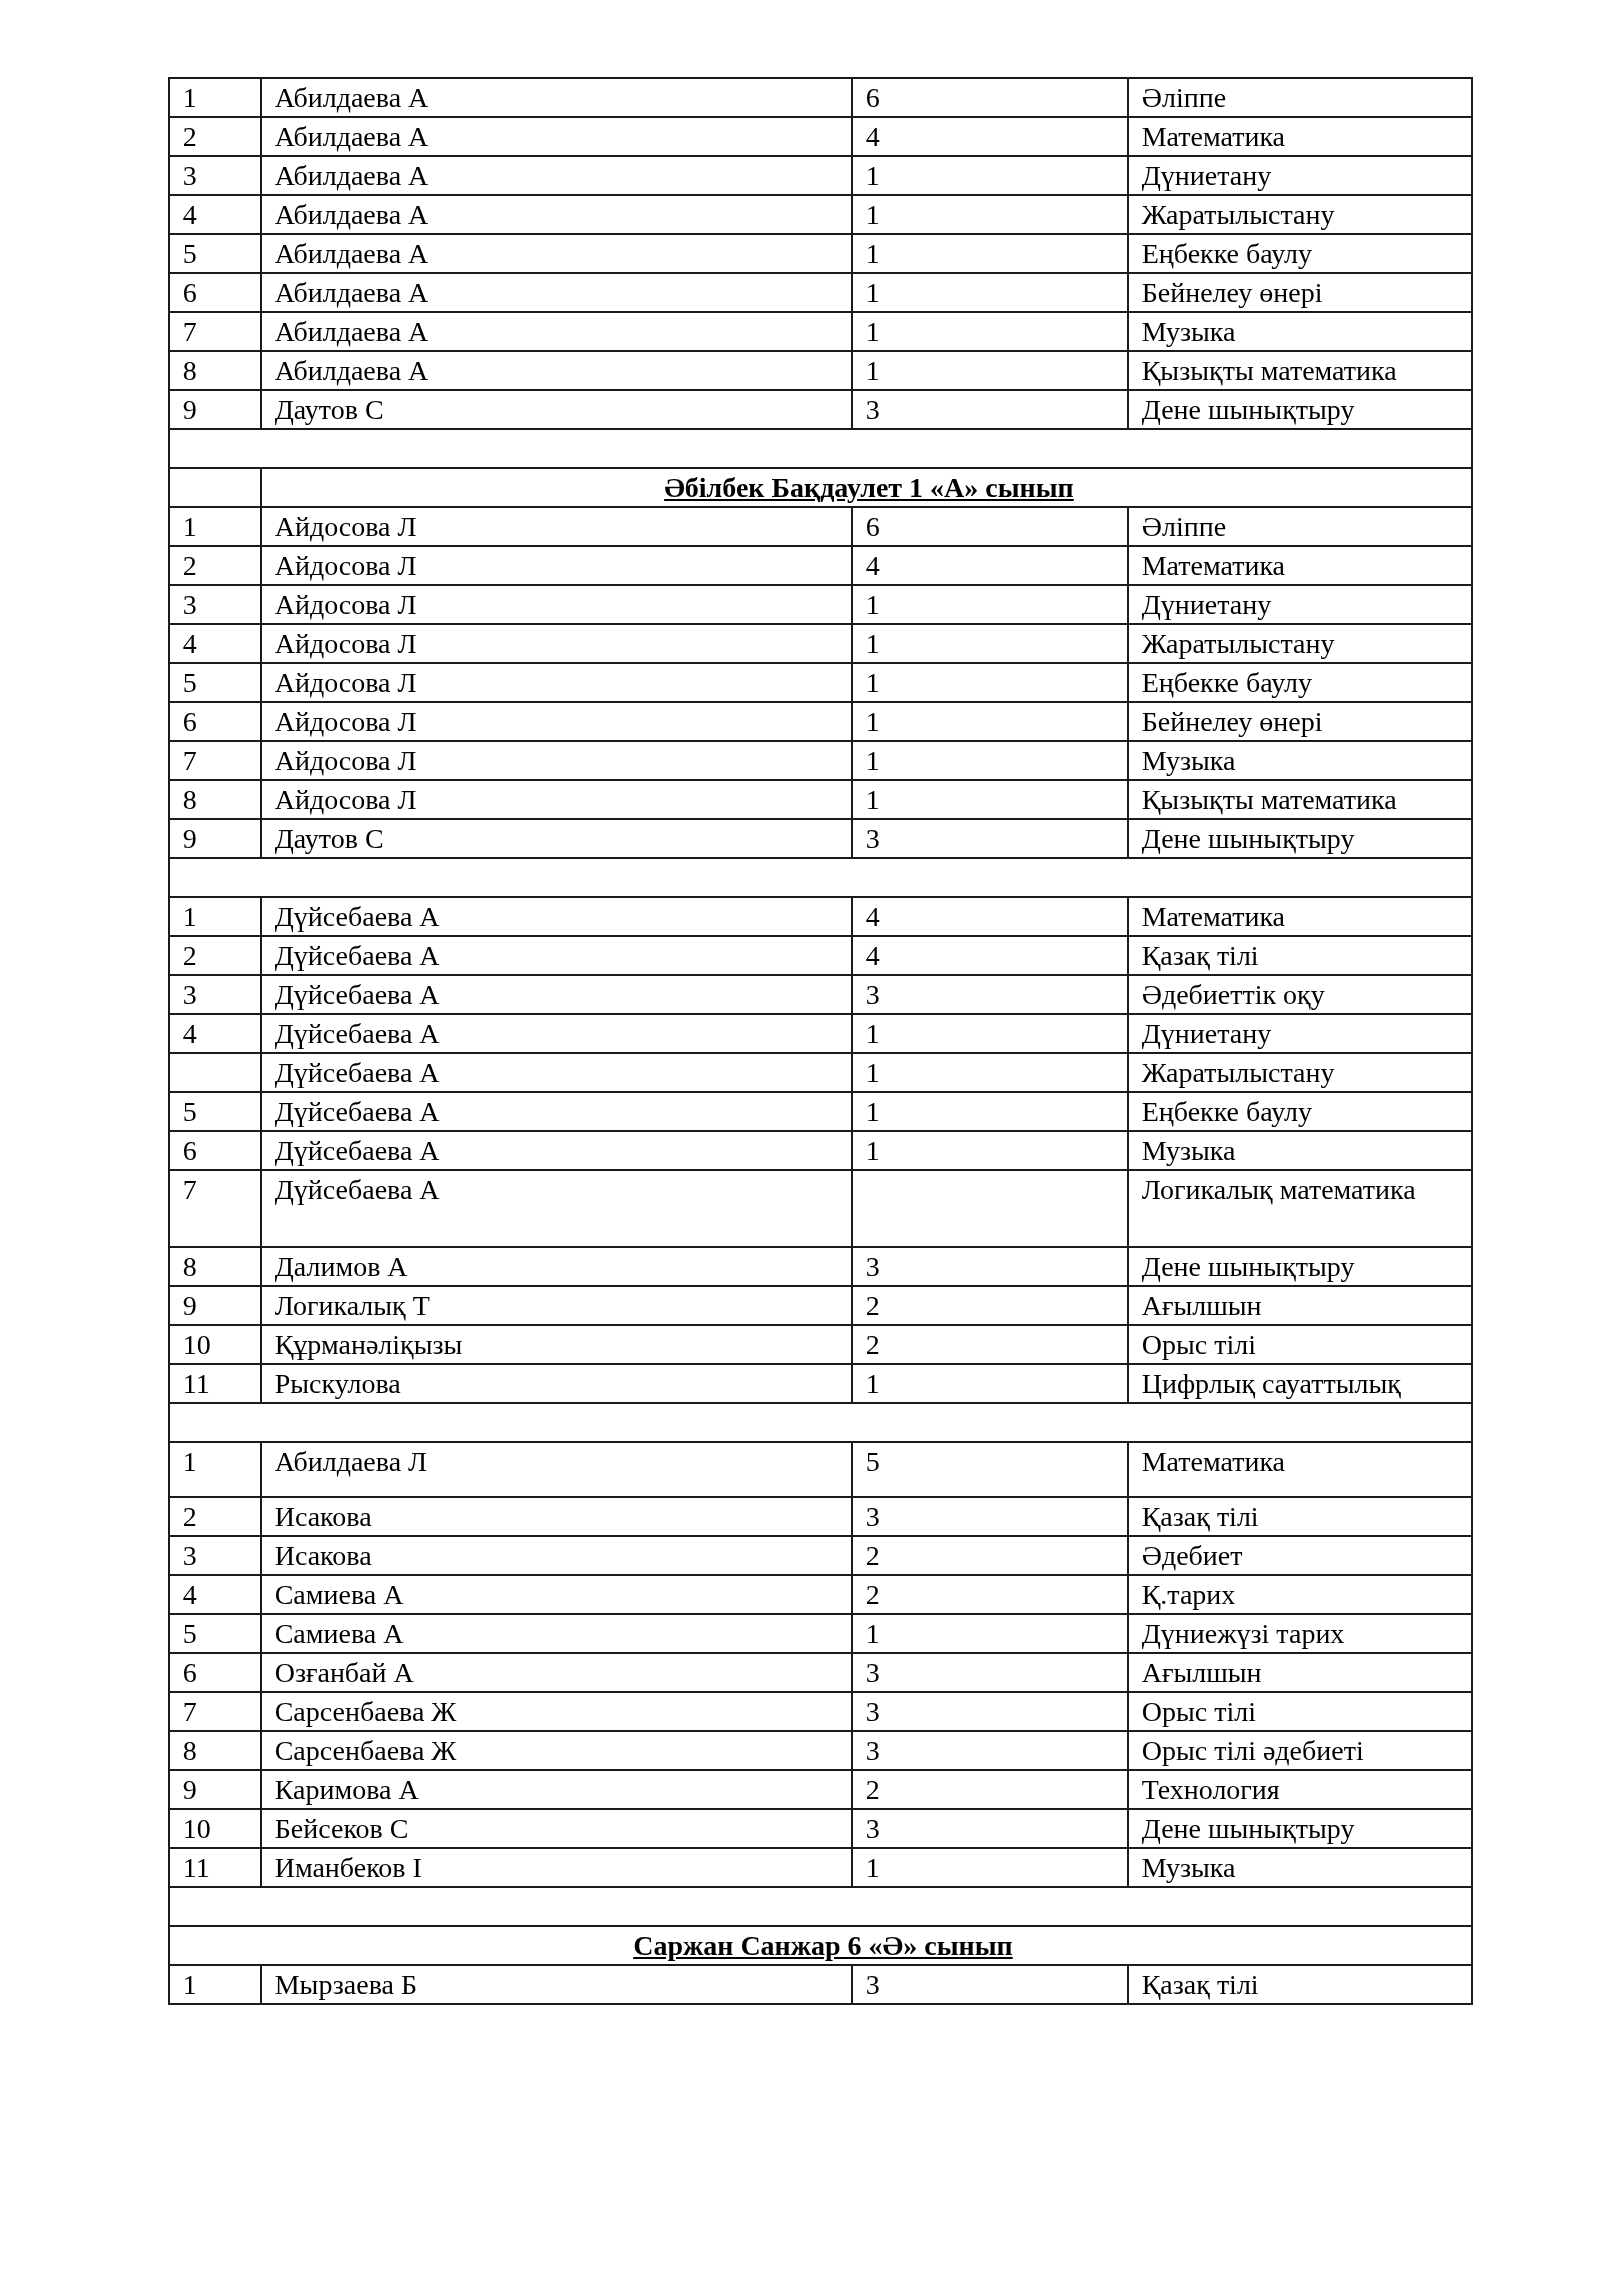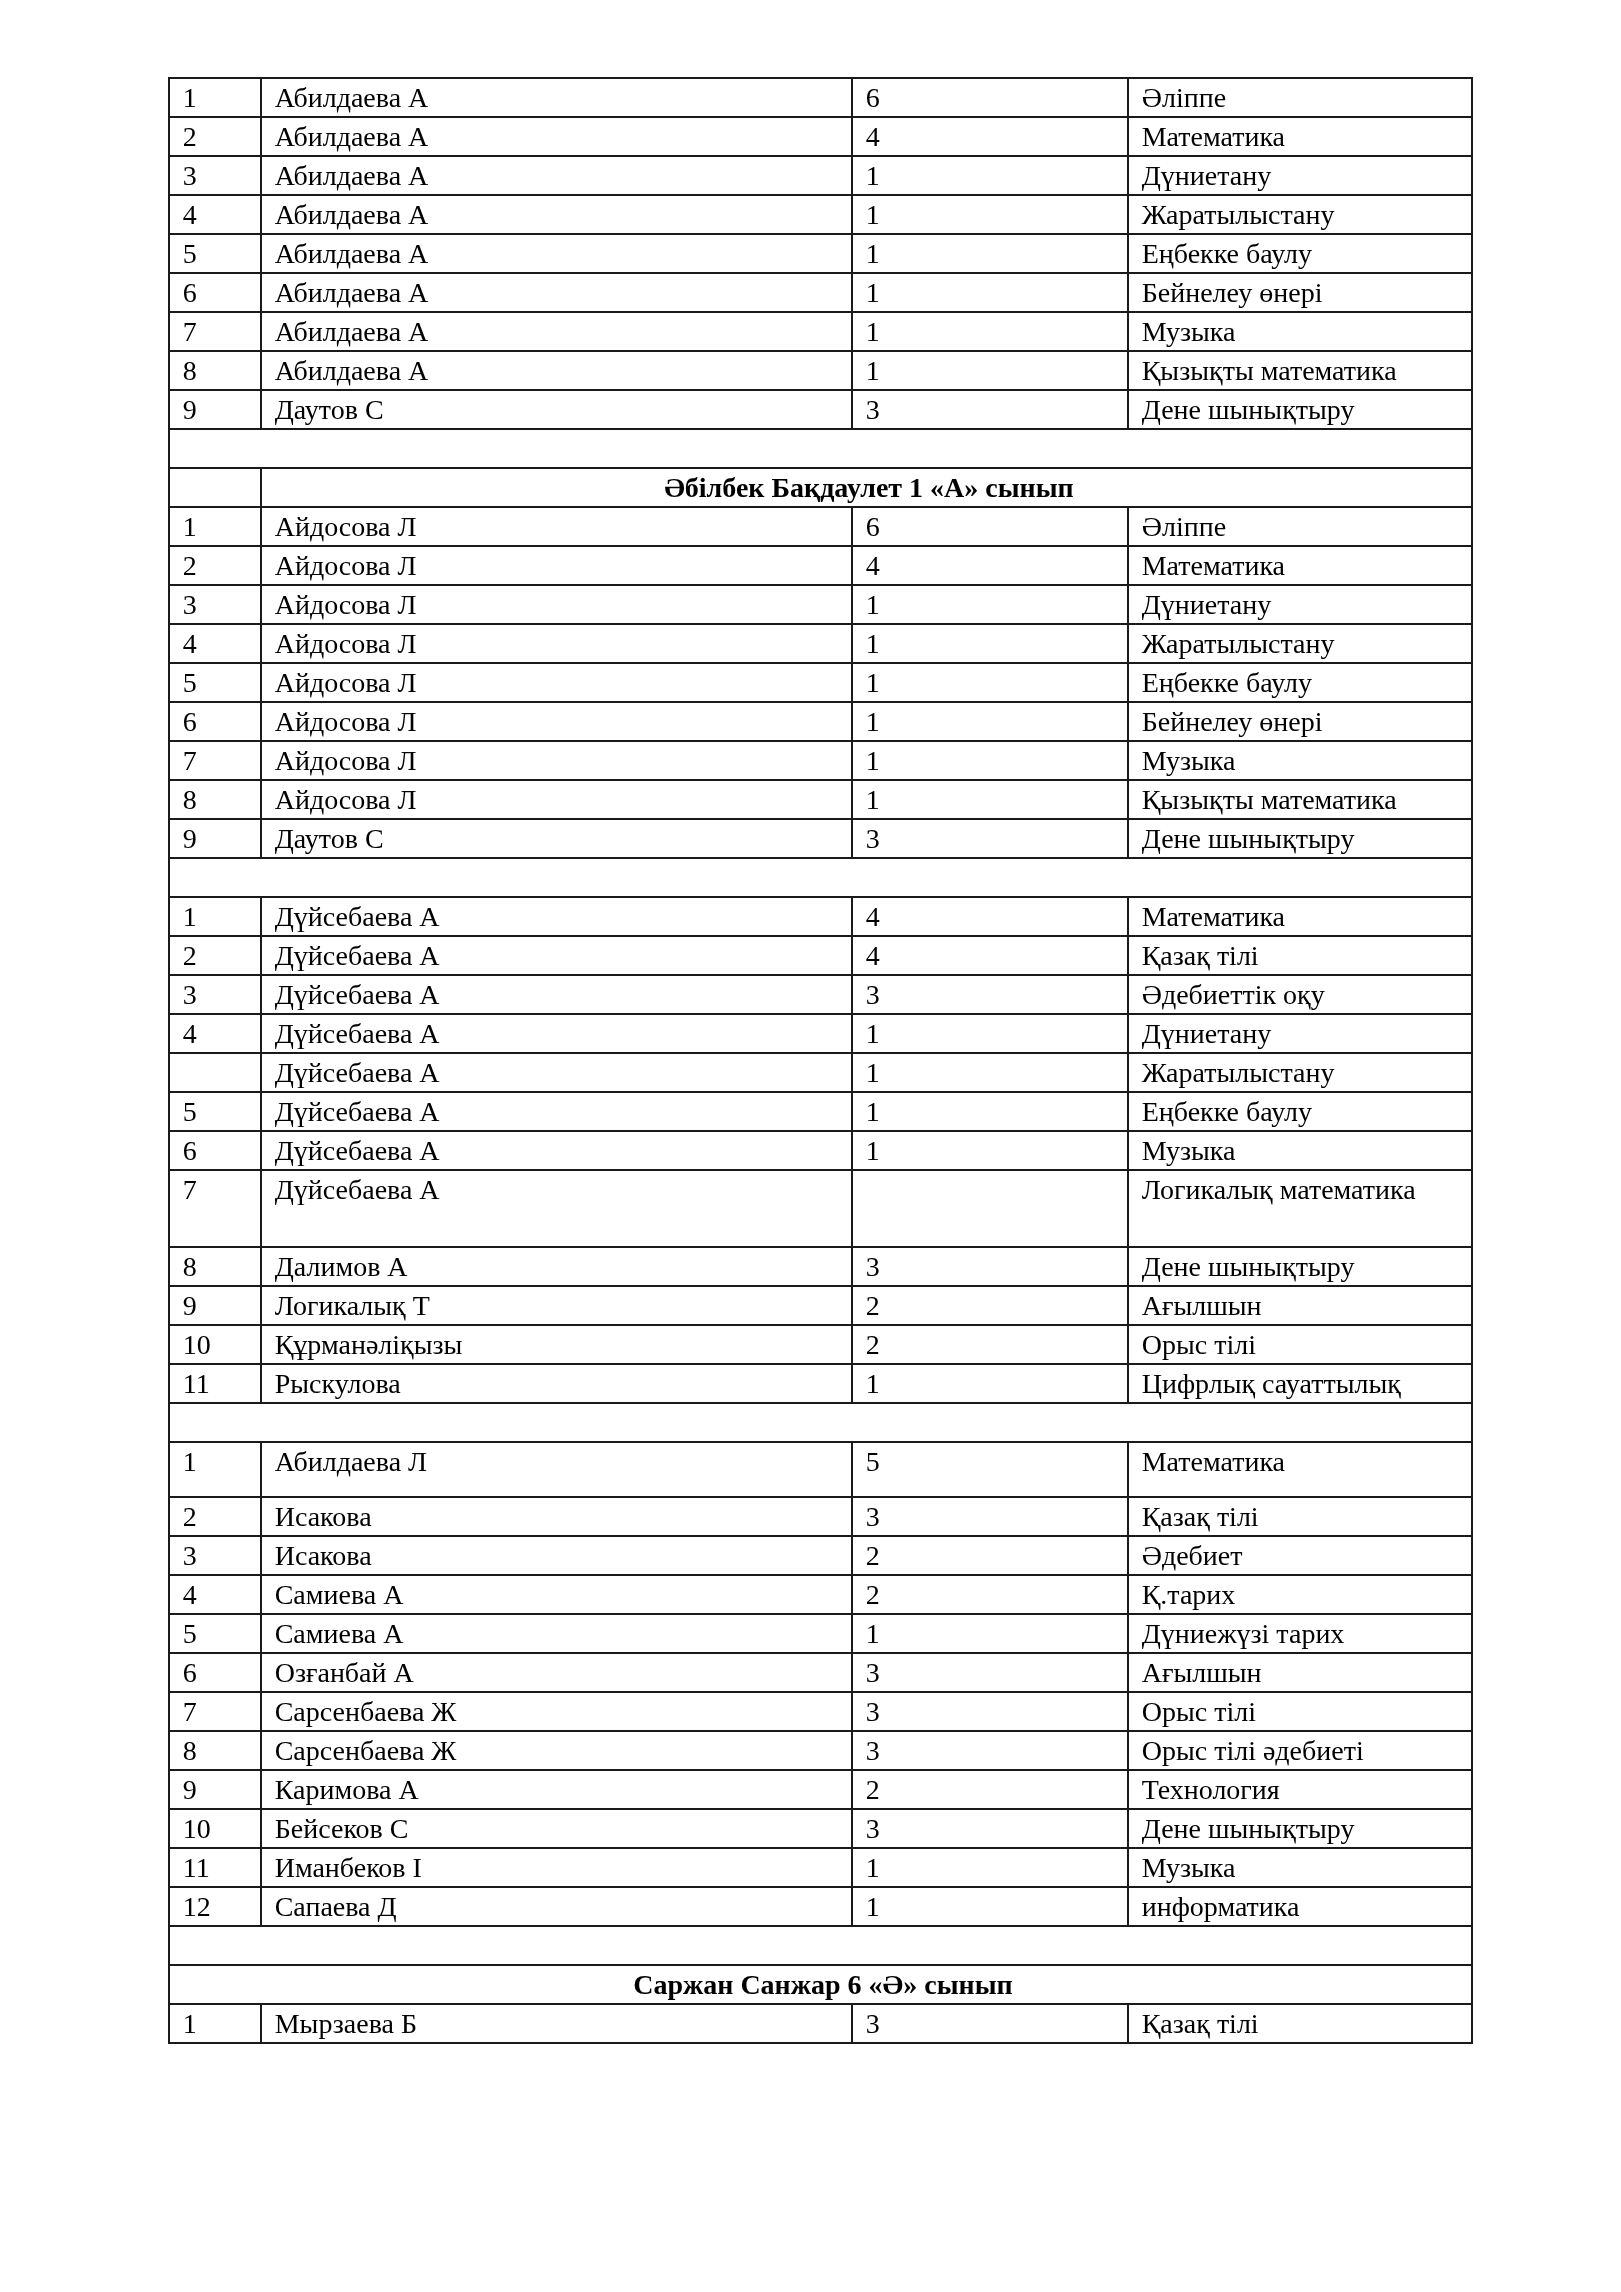"Әбілбек Бақдаулет 1 «А» сынып" table.sched td.hdr { text-decoration: none -> underline }
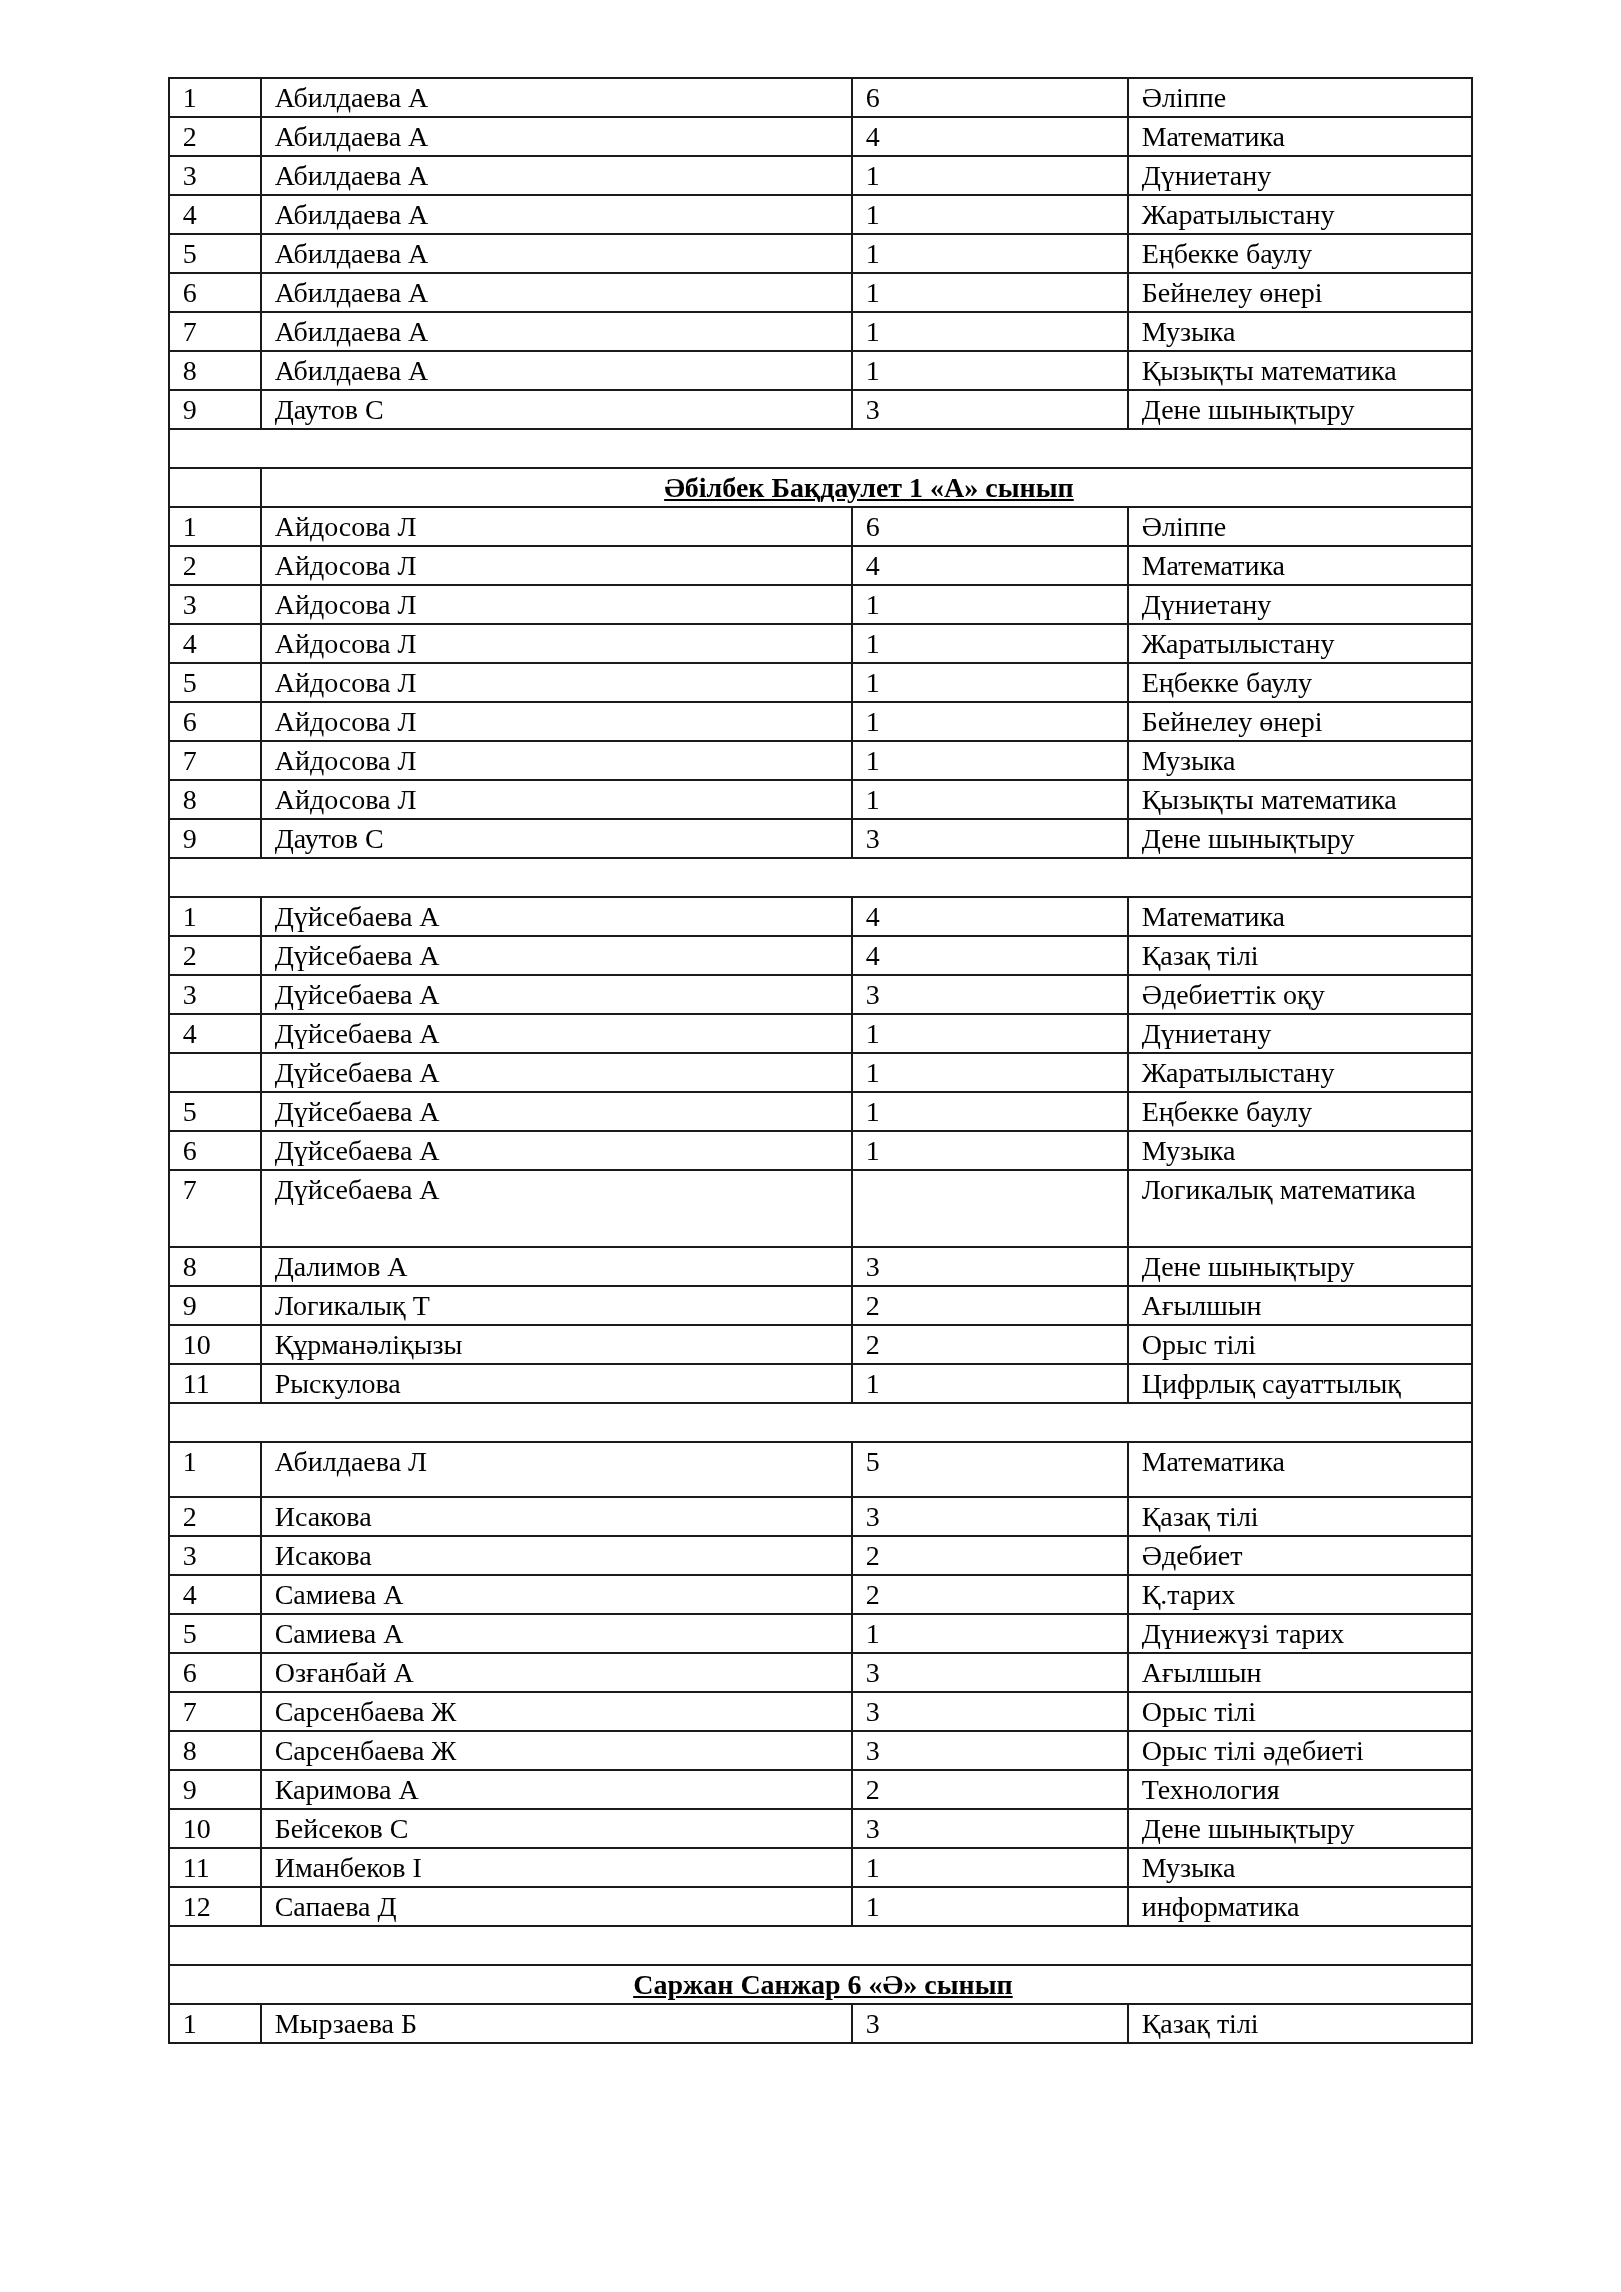"12" tr { html: <tr> <td>12</td> <td>Сапаева Д</td> <td>1</td> <td>информатика</td> </tr> -> none }
